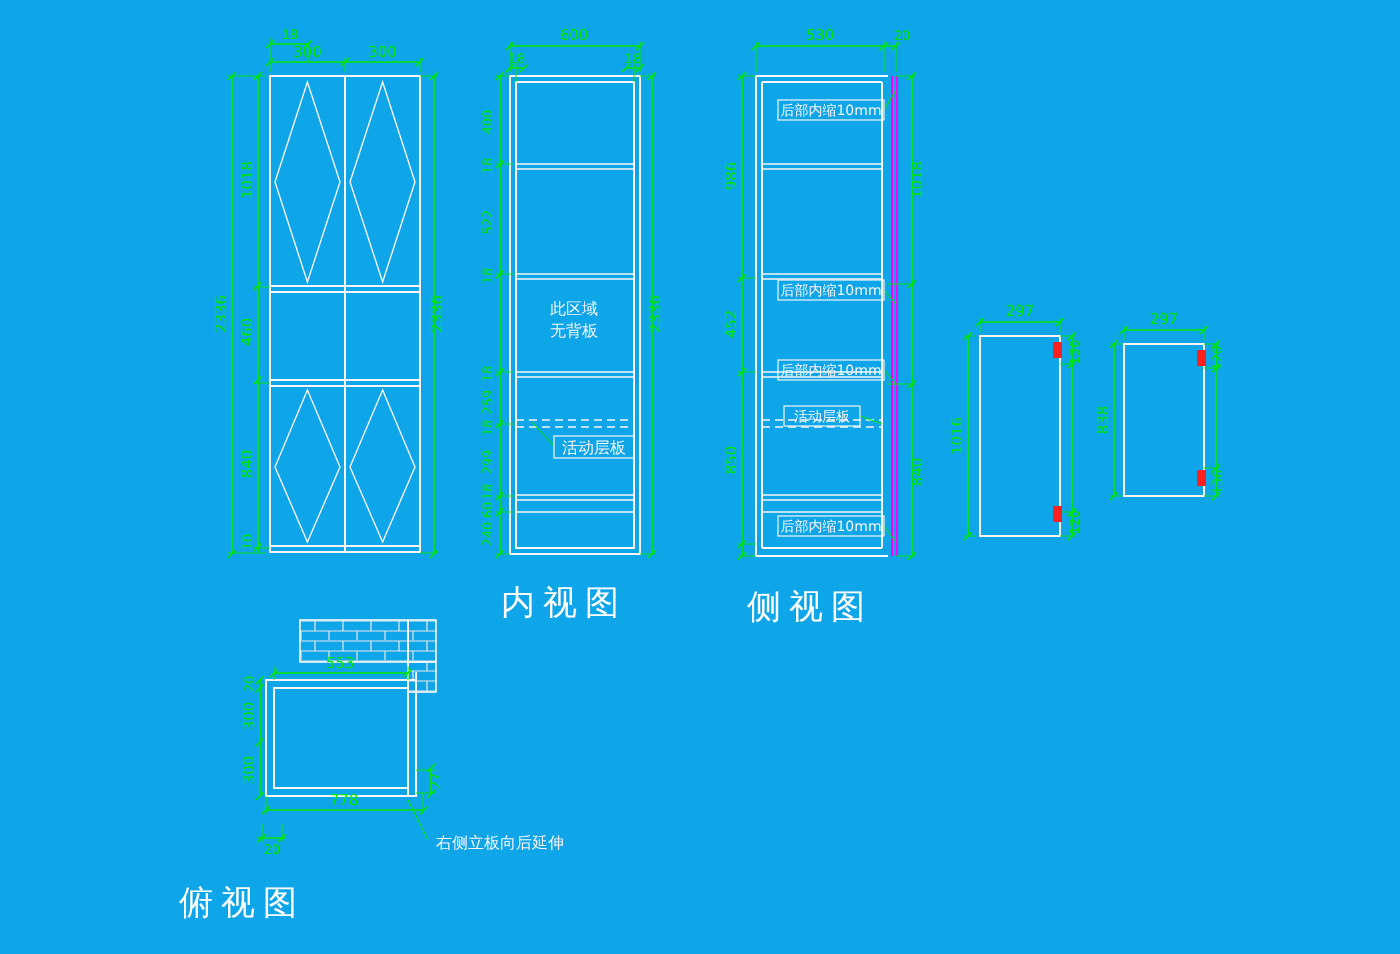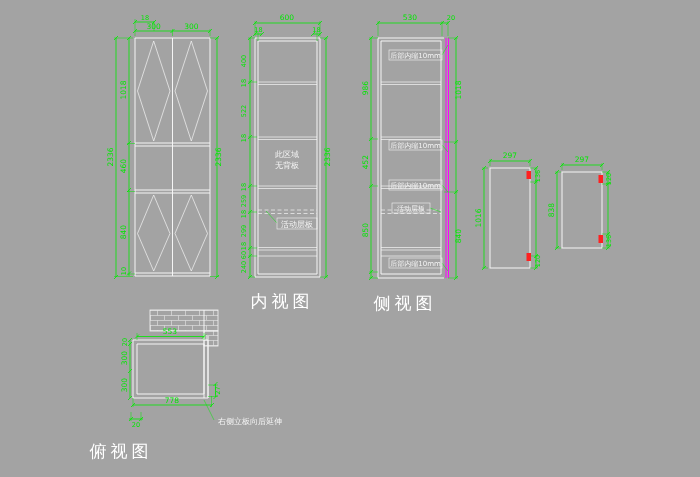"18" .viewport { background: #a3a3a3 -> #0ea5e9 }
